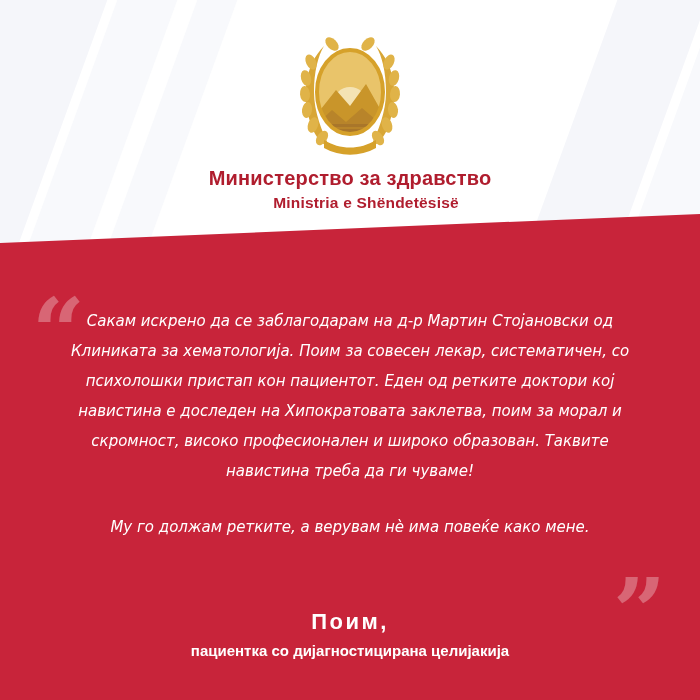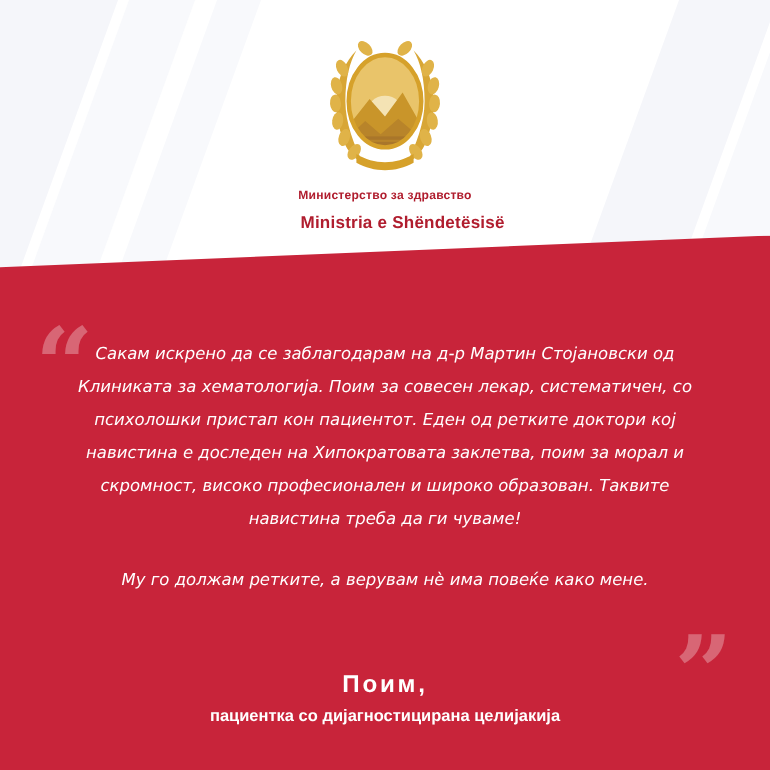"Министерство за здравство" .ministry .line1 { font-size: 11px -> 20px }
